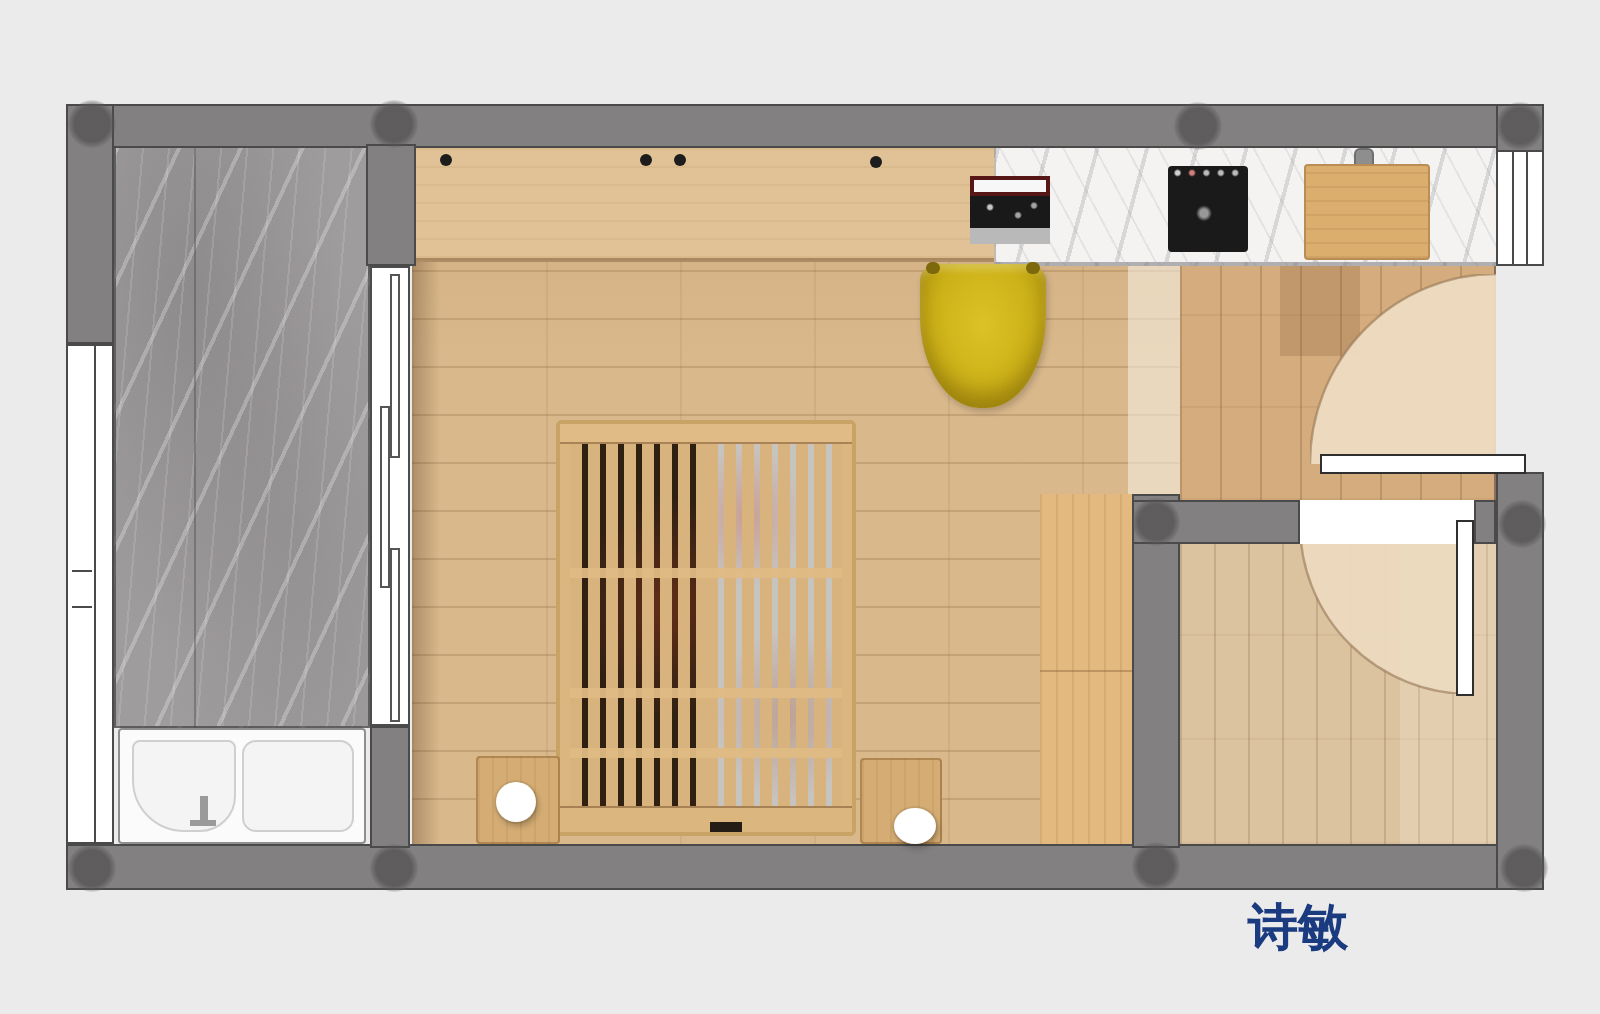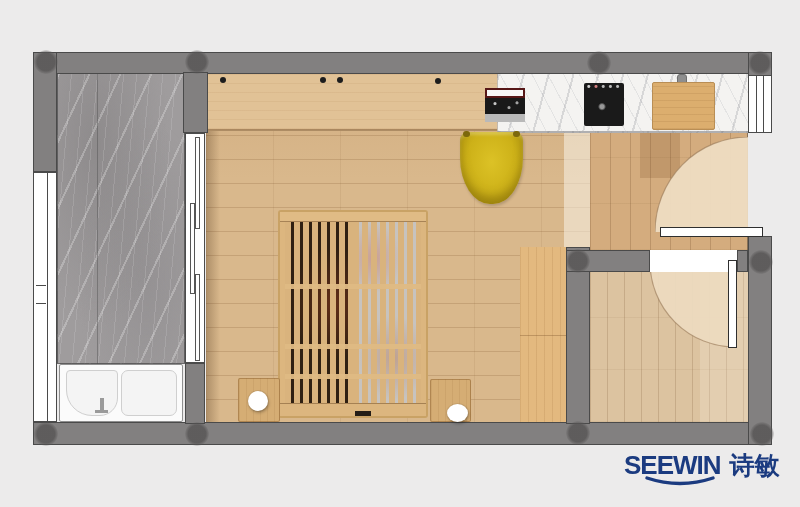"SEEWIN" div.logo-en { html: <div> <span>SEEWIN</span> <svg> <path></path> </svg> </div> -> none }
